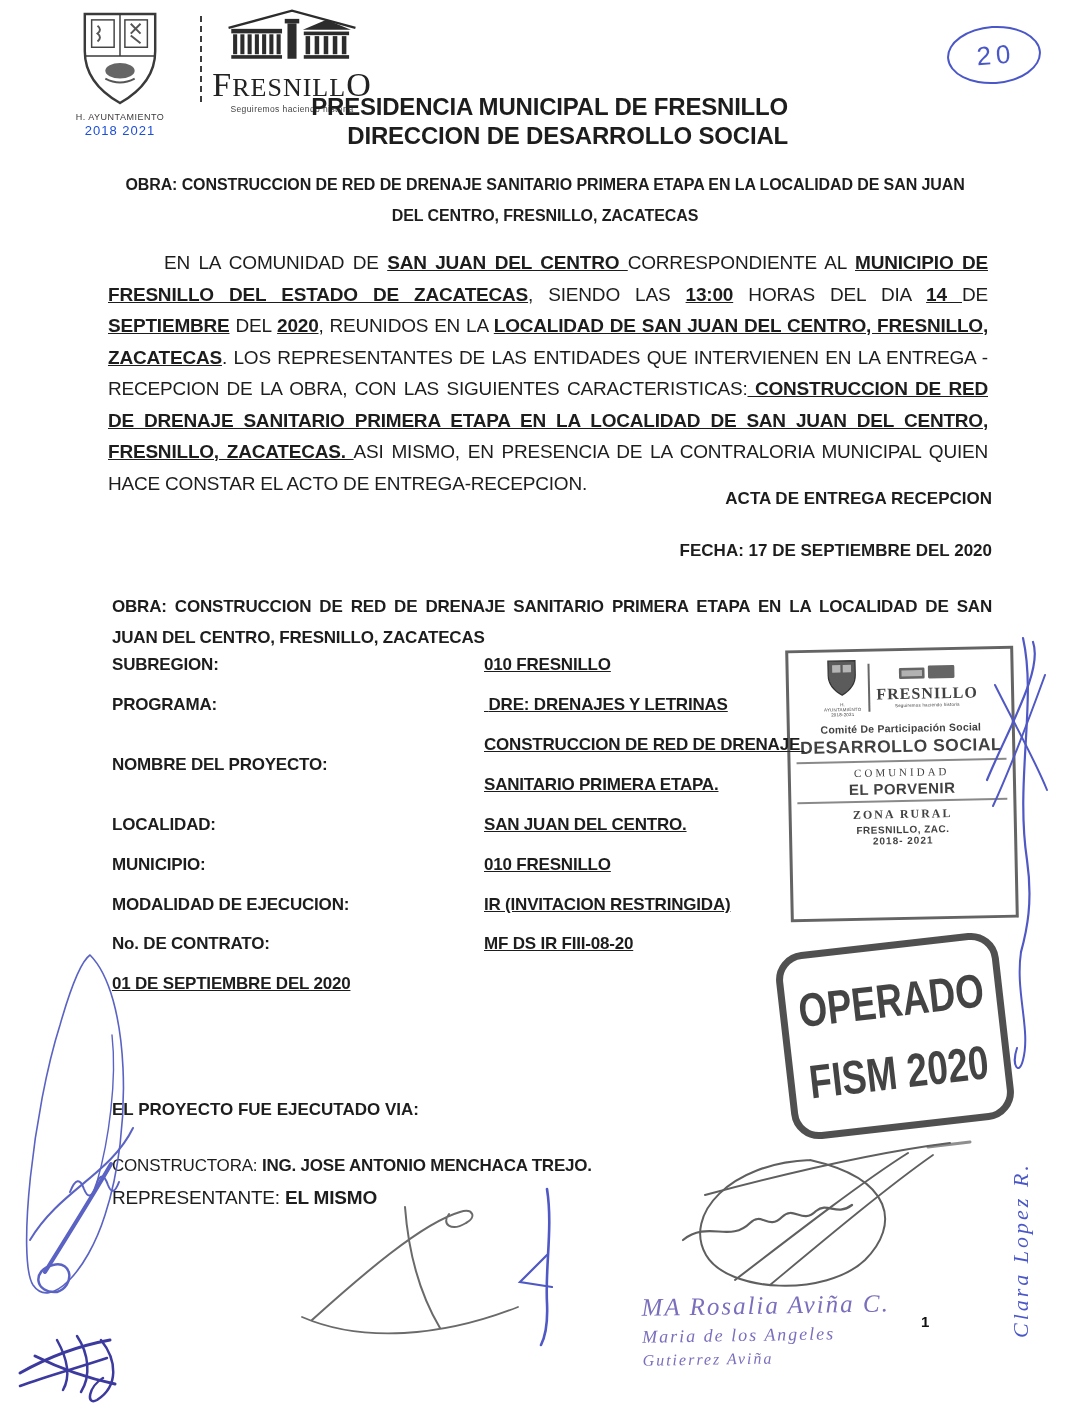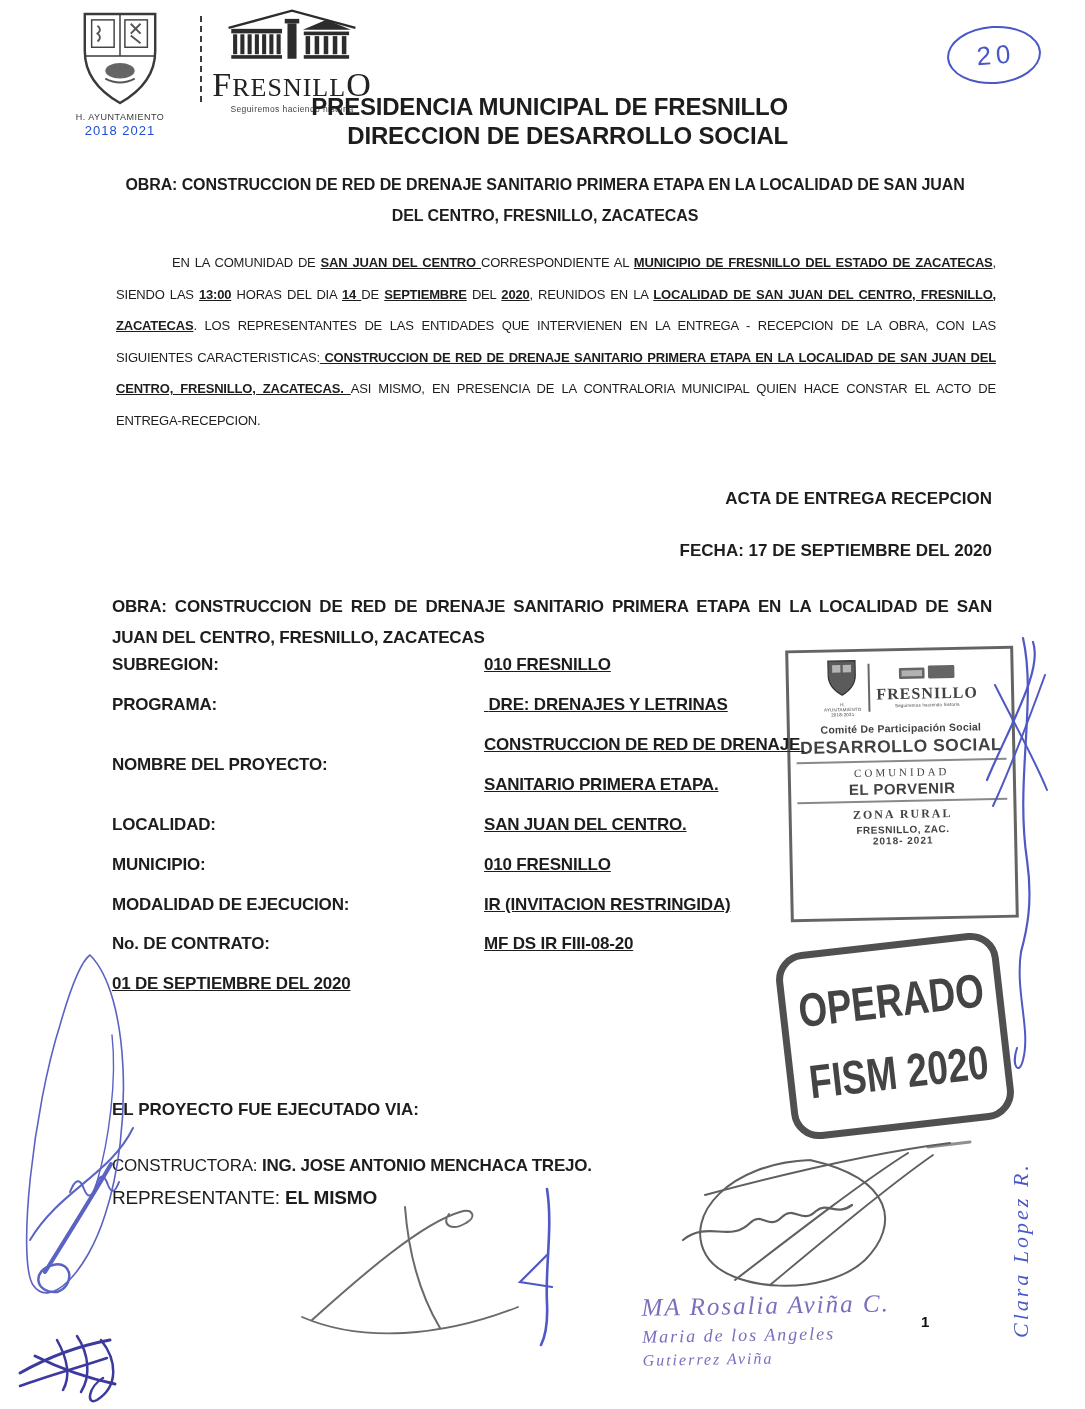"EN LA COMUNIDAD DE SAN" .intro { font-size: 13px -> 19px; left: 116px -> 108px }
